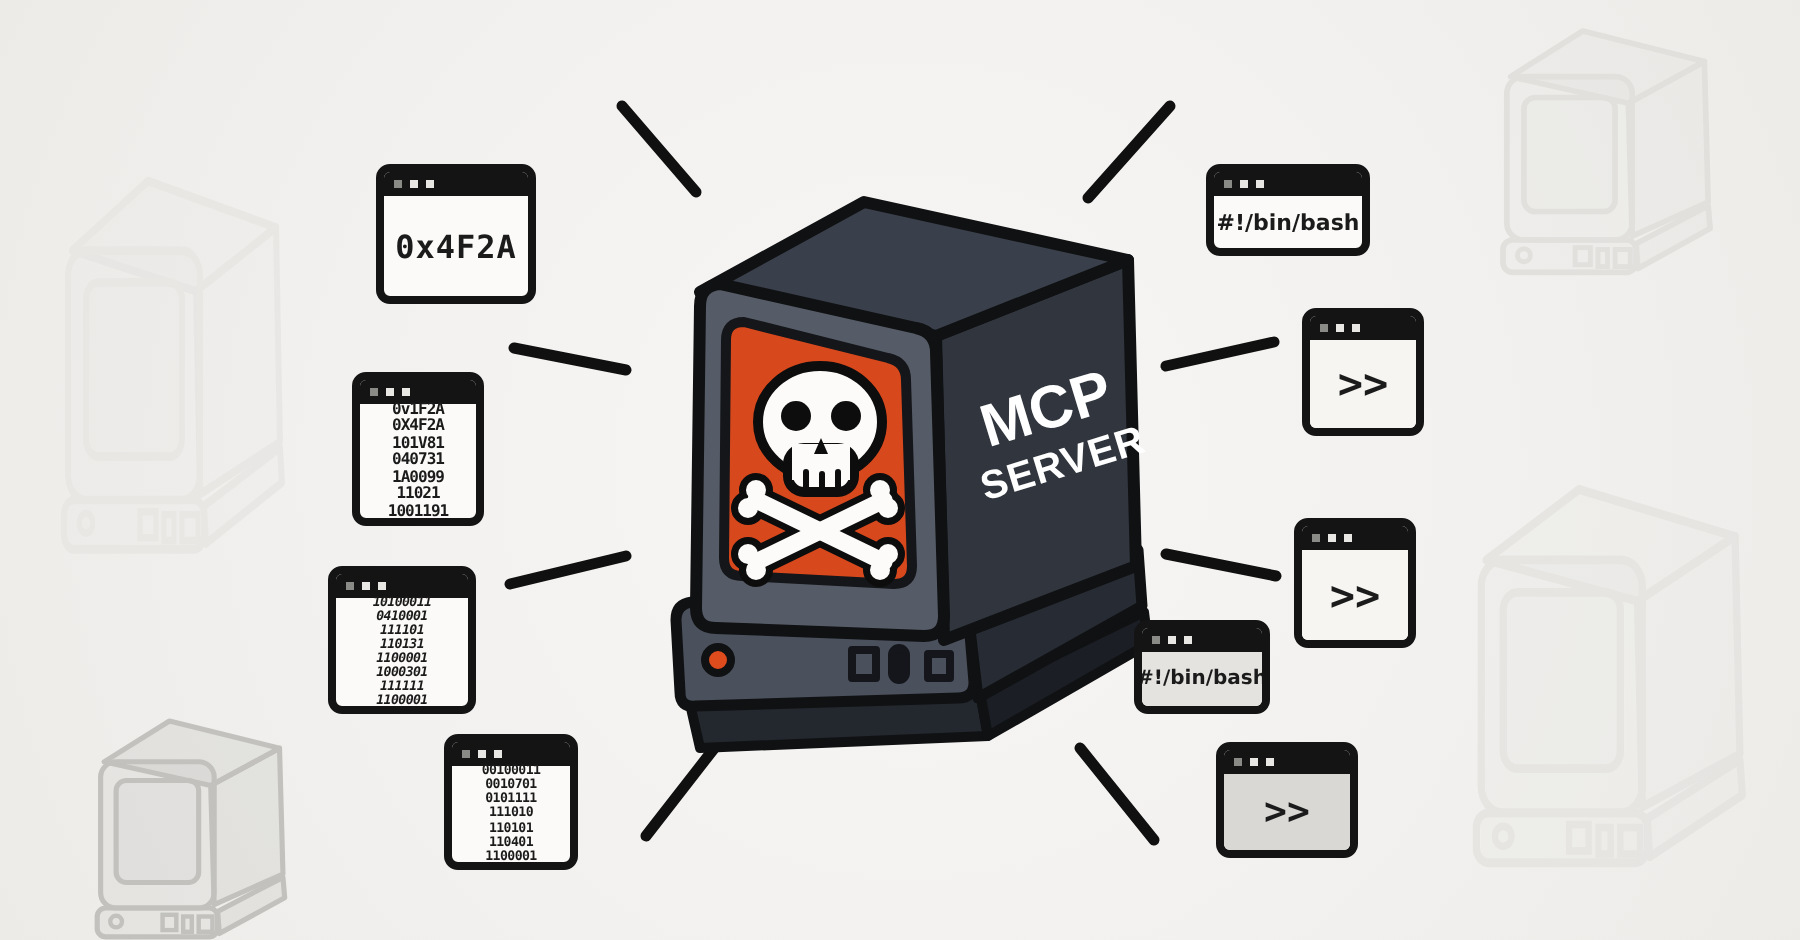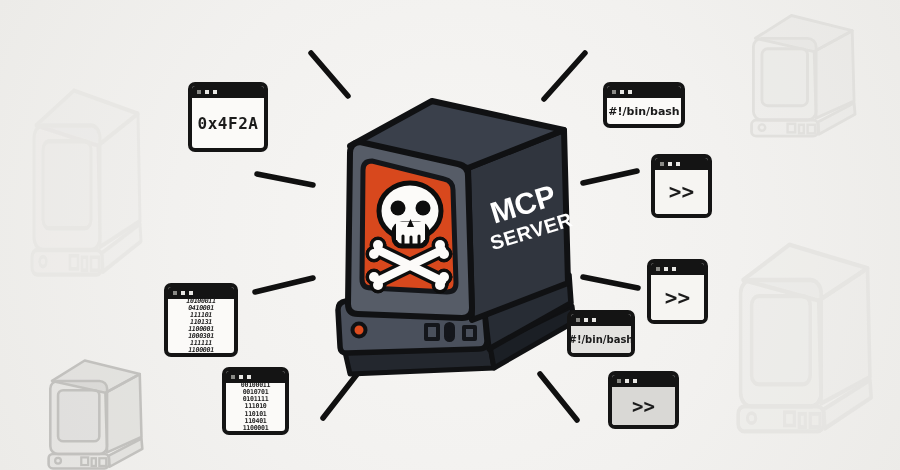"0v1F2A" div.window { html: none -> <div> <div> <span></span> <span></span> <span></span> </div> <div>0v1F2A 0X4F2A 101V81 040731 1A0099 11021 1001191</div> </div> }
